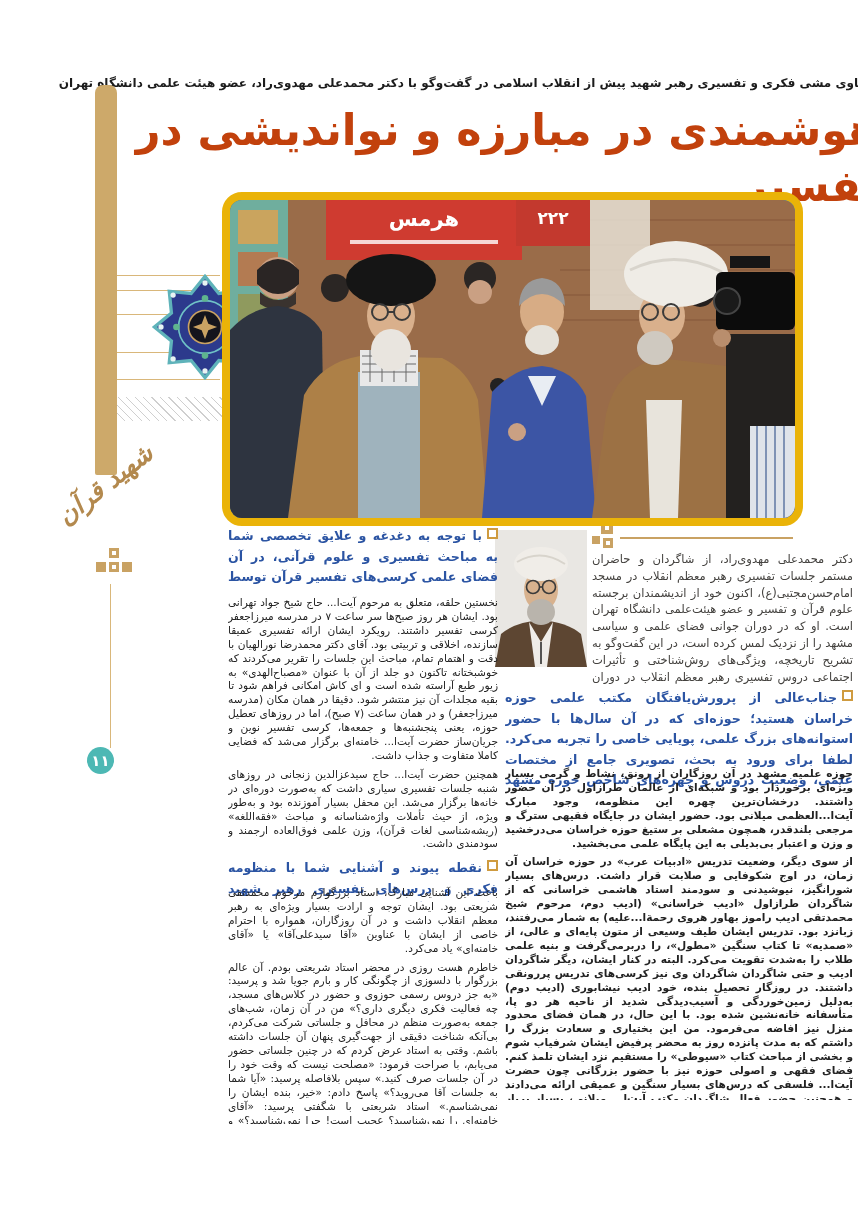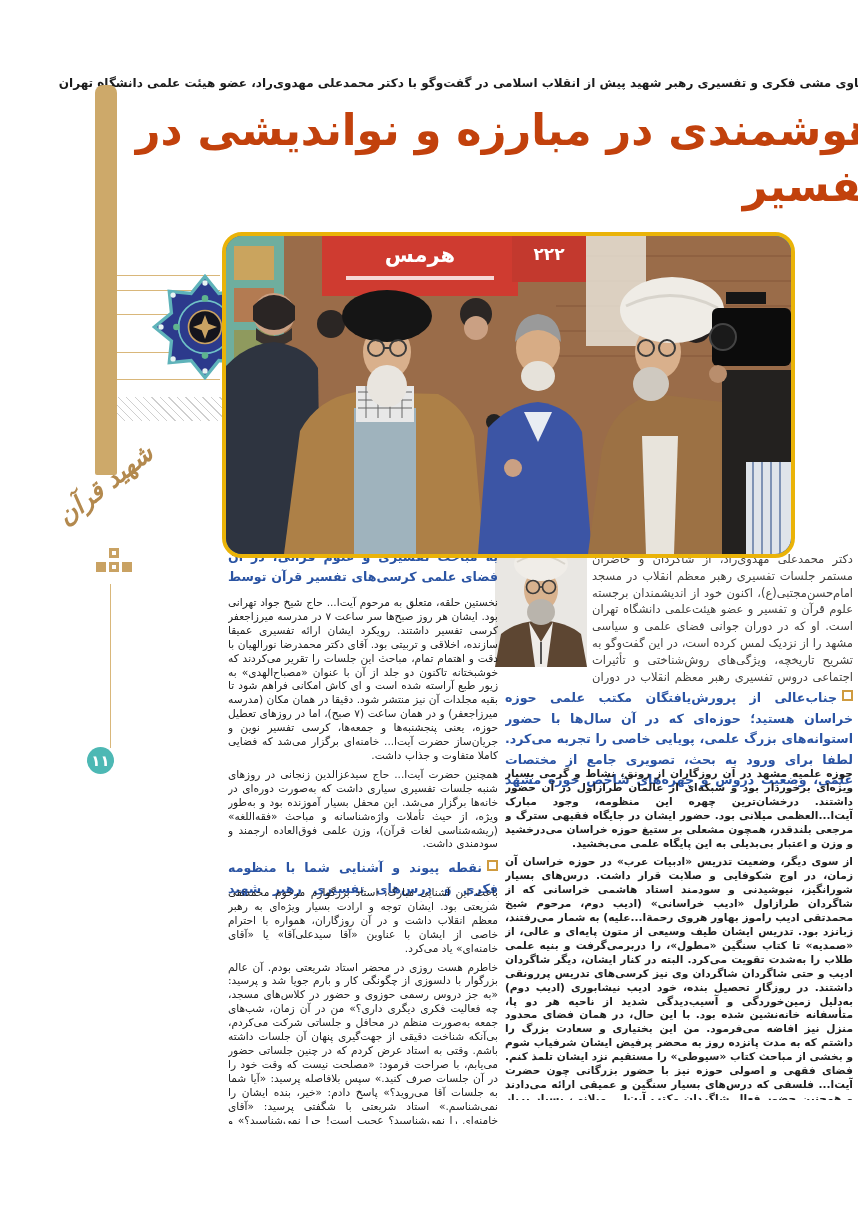"هرمس" .photo-frame { border: 4px solid #eab308 -> 8px solid #eab308; margin-top: 40px -> none }
